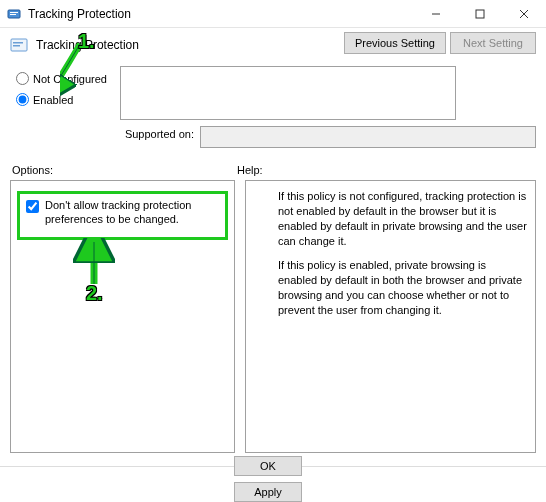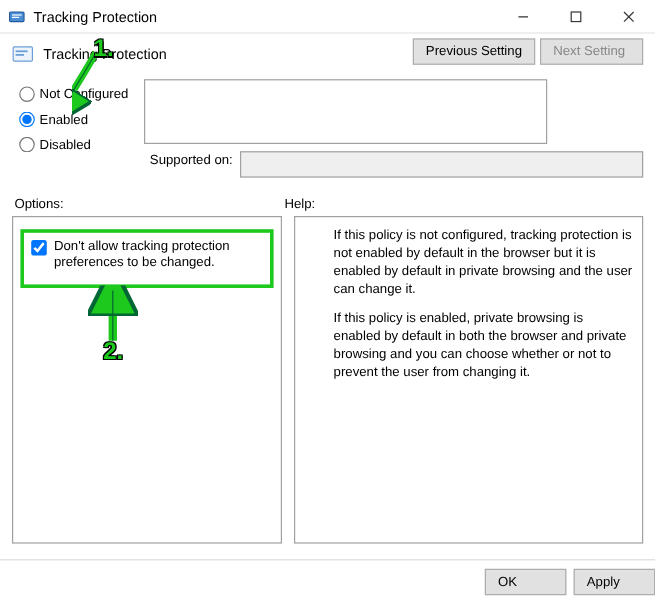"Previous Setting" .btn { text-align: left -> center }
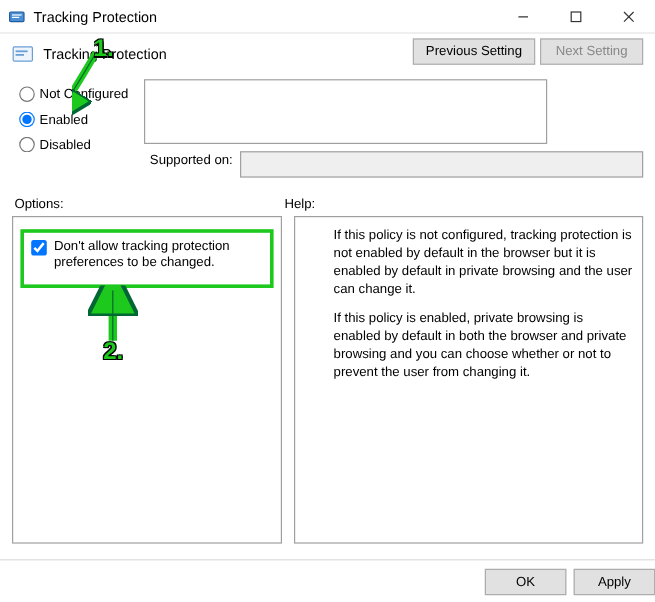"Disabled" div.radio-row { html: <div> <input> <label>Disabled</label> </div> -> none }
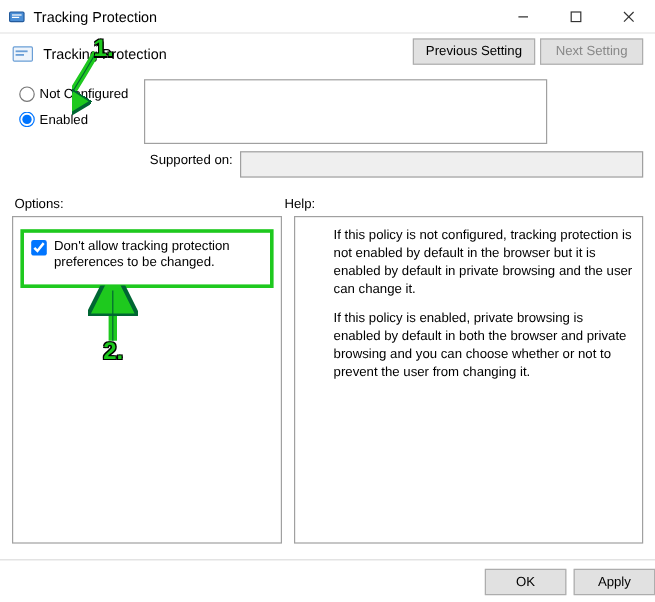"OK" .footer { flex-direction: none -> column; padding-right: none -> 10px }
